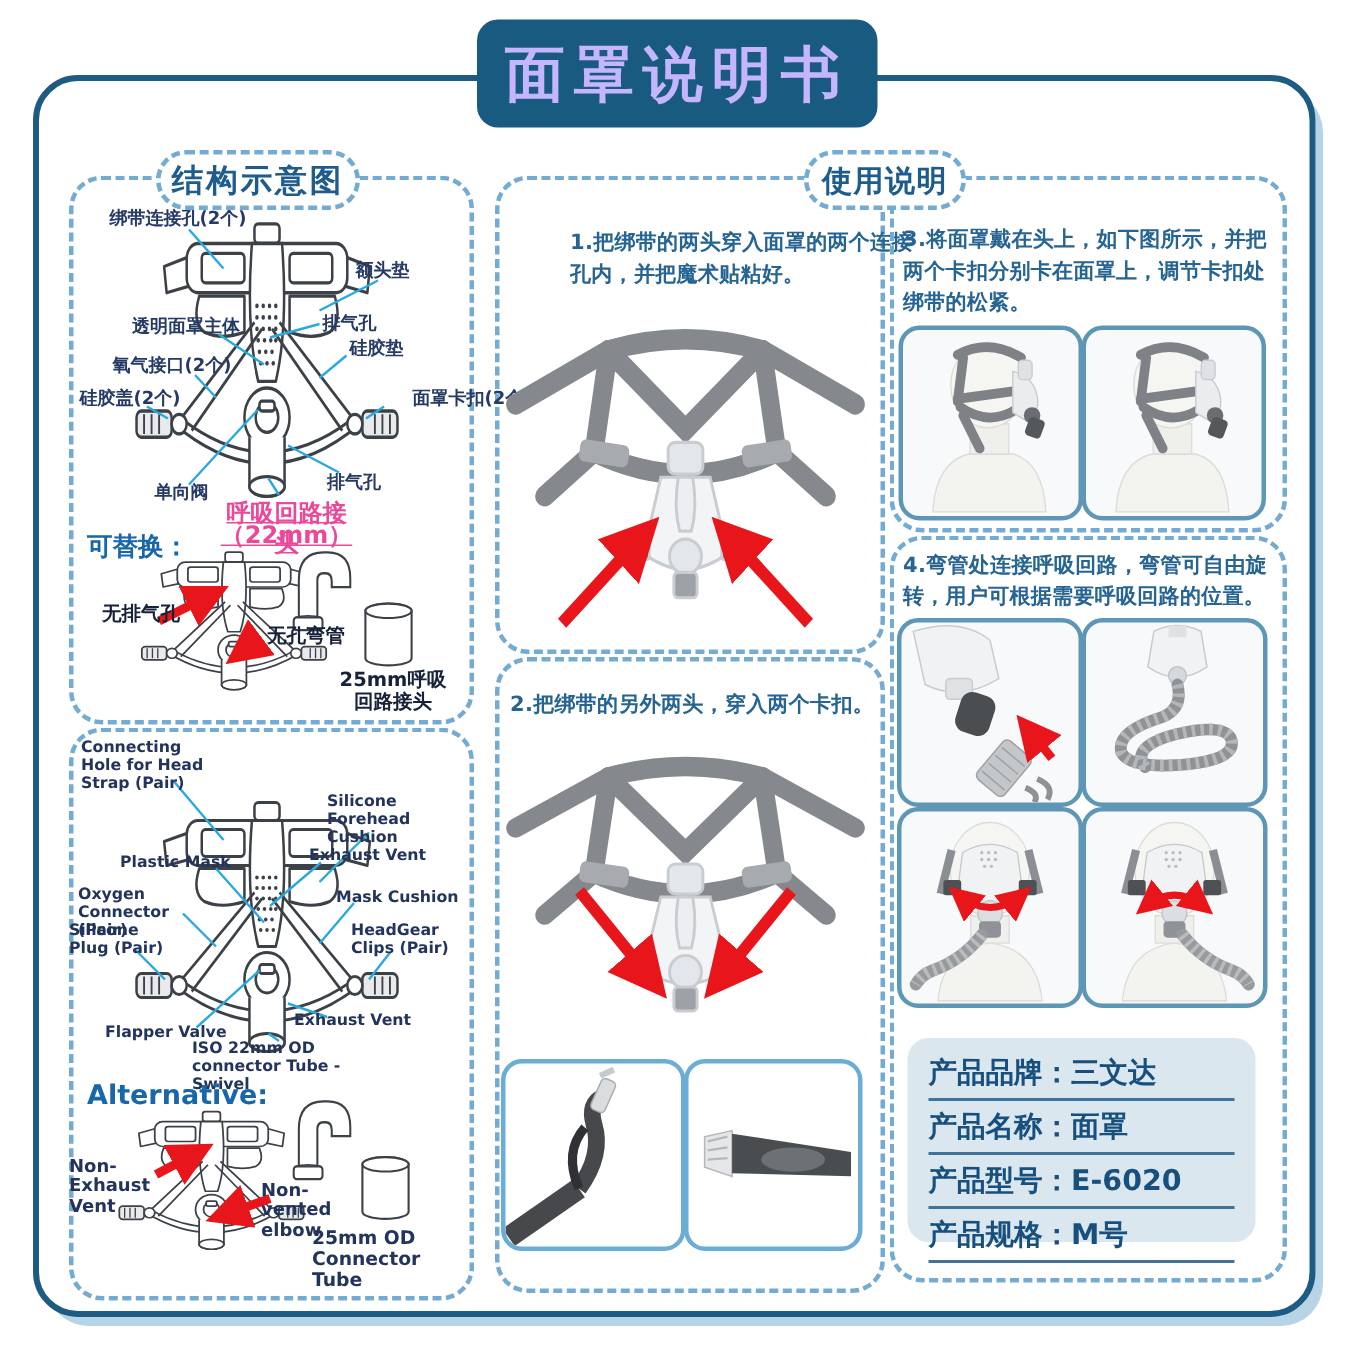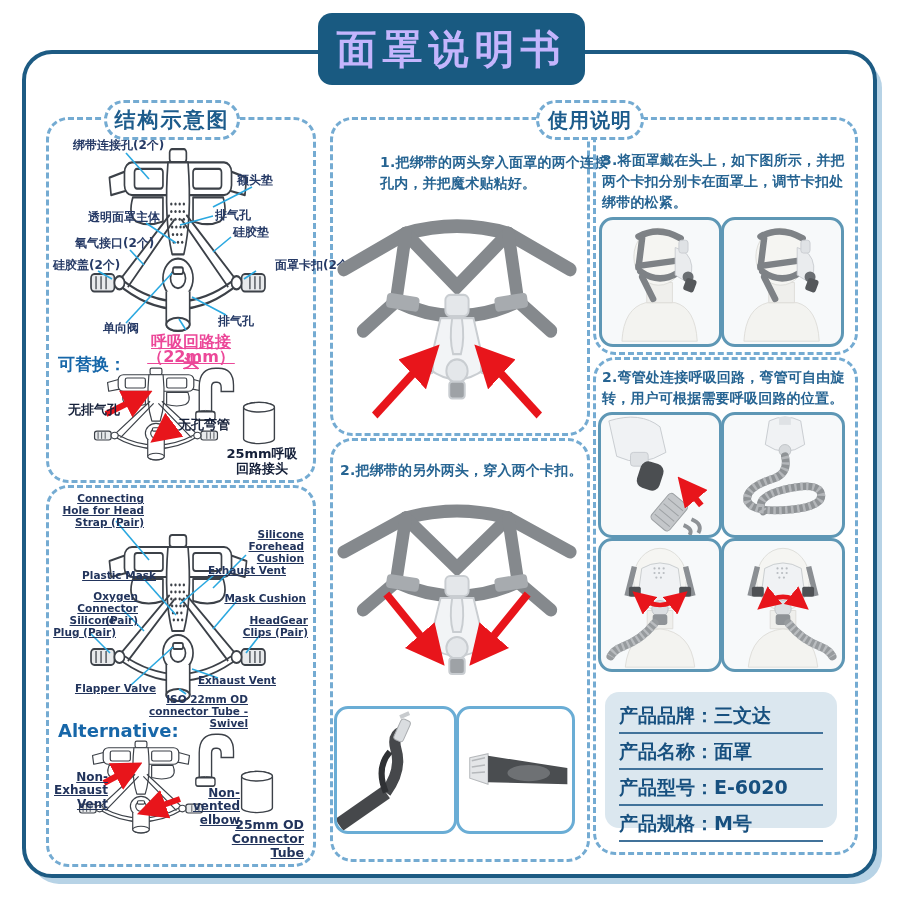"2.弯管处连接呼吸回路，弯管可自由旋转，用户可根据需要呼吸回路的位置。" div.step { text: 2 -> 4 }
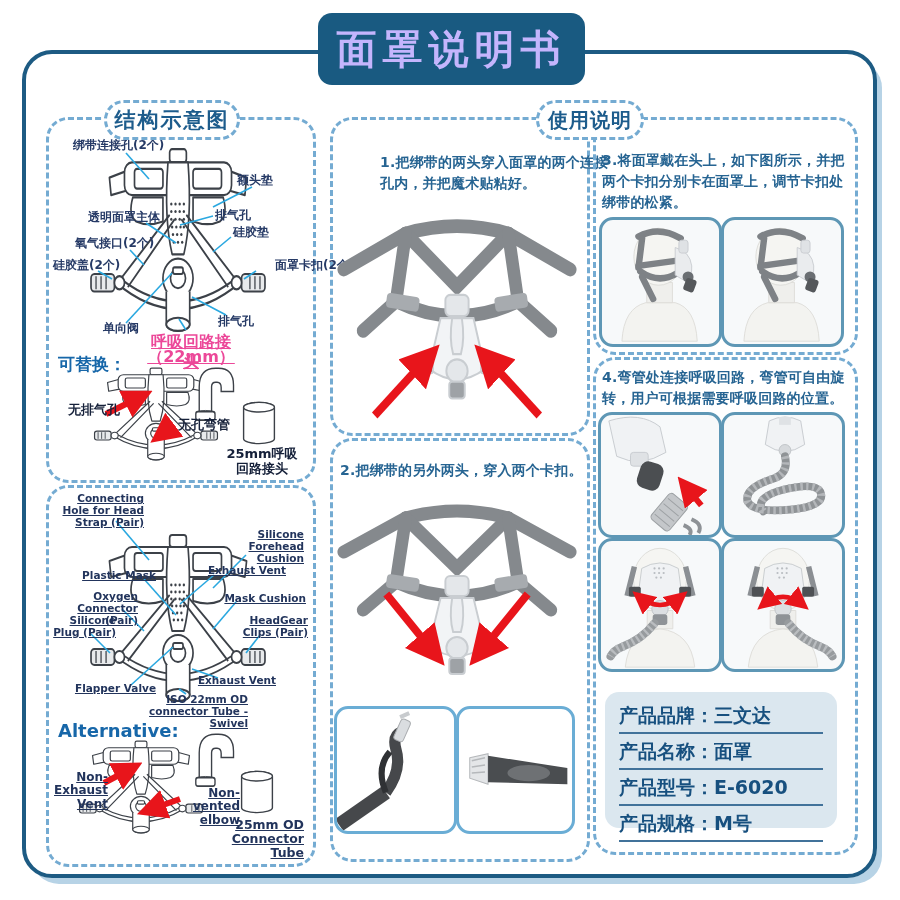"Connecting Hole for Head Strap" .lblen { text-align: right -> left; text-decoration: underline -> none }
